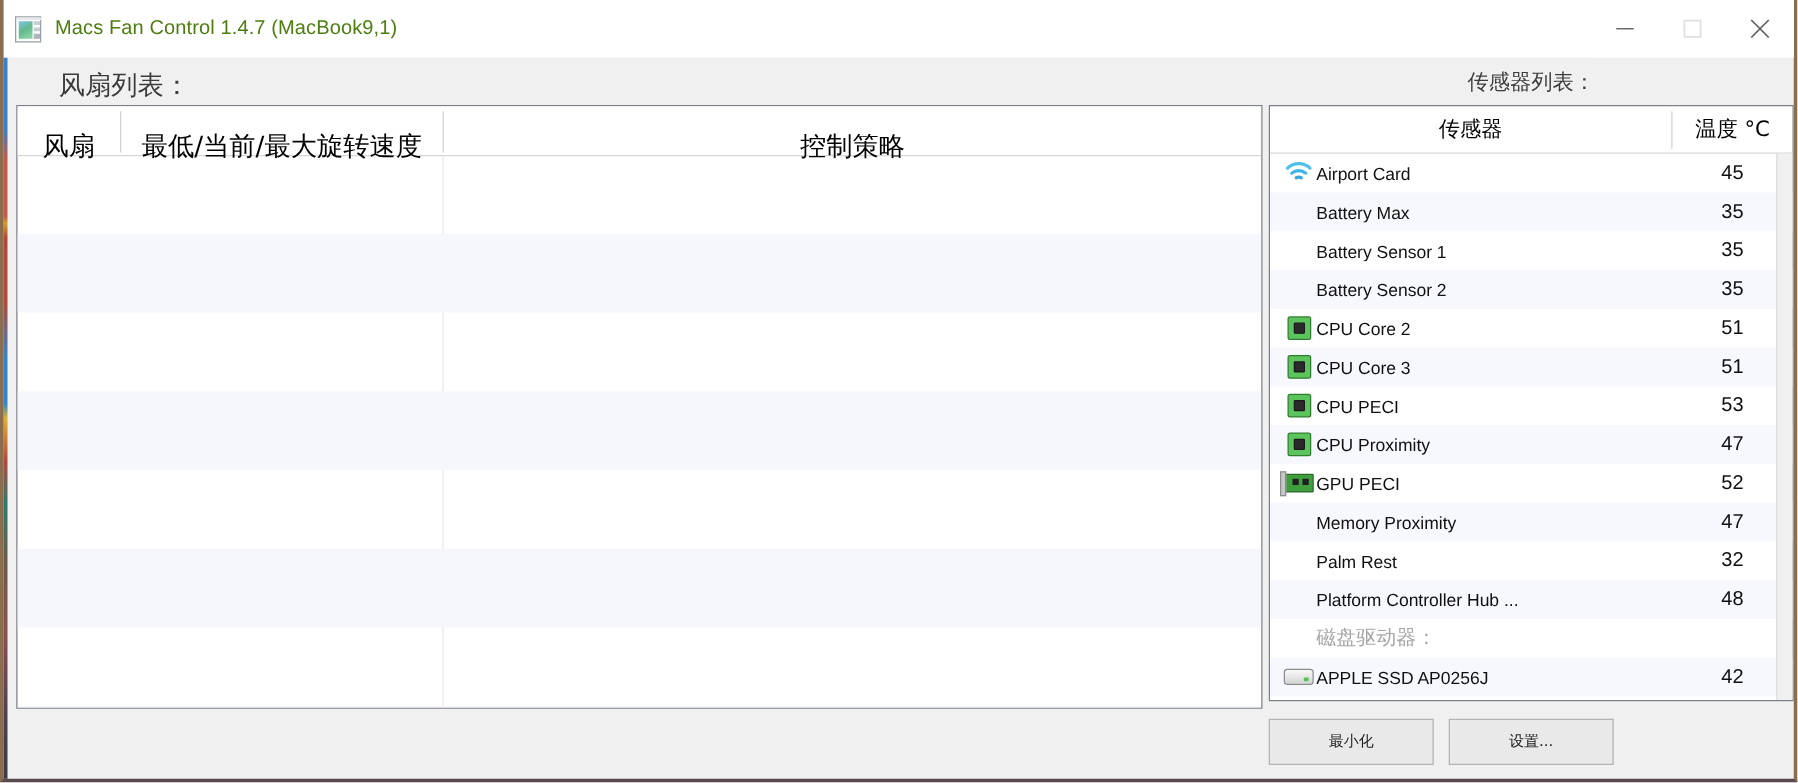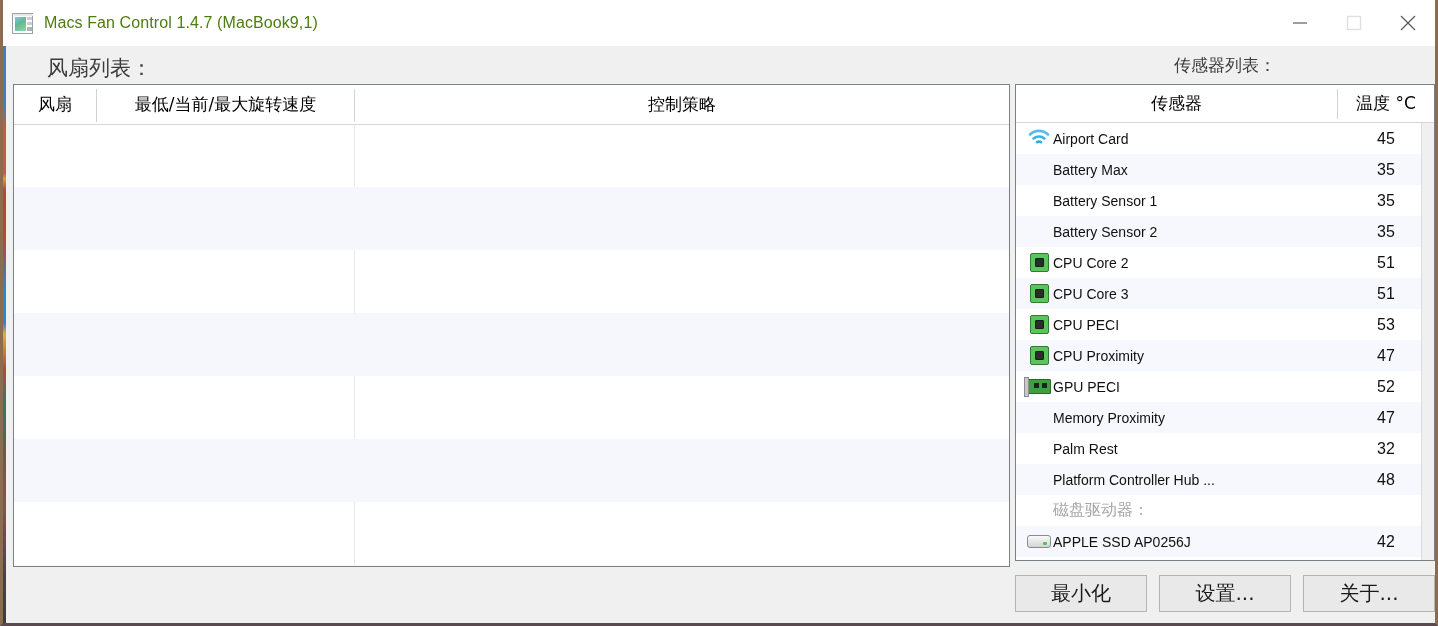"风扇" .fan-th { font-size: 17px -> 21px; top: 0 -> 12px }
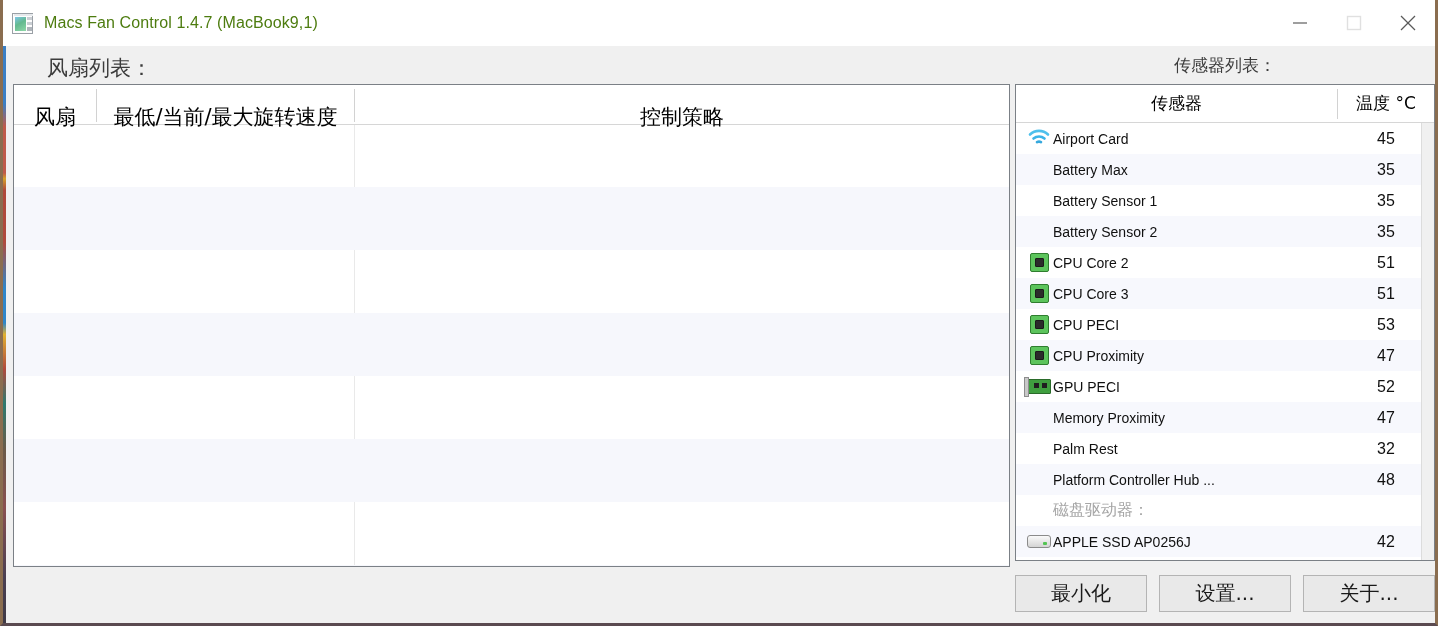"最小化" .btn { font-size: 20px -> 12px }
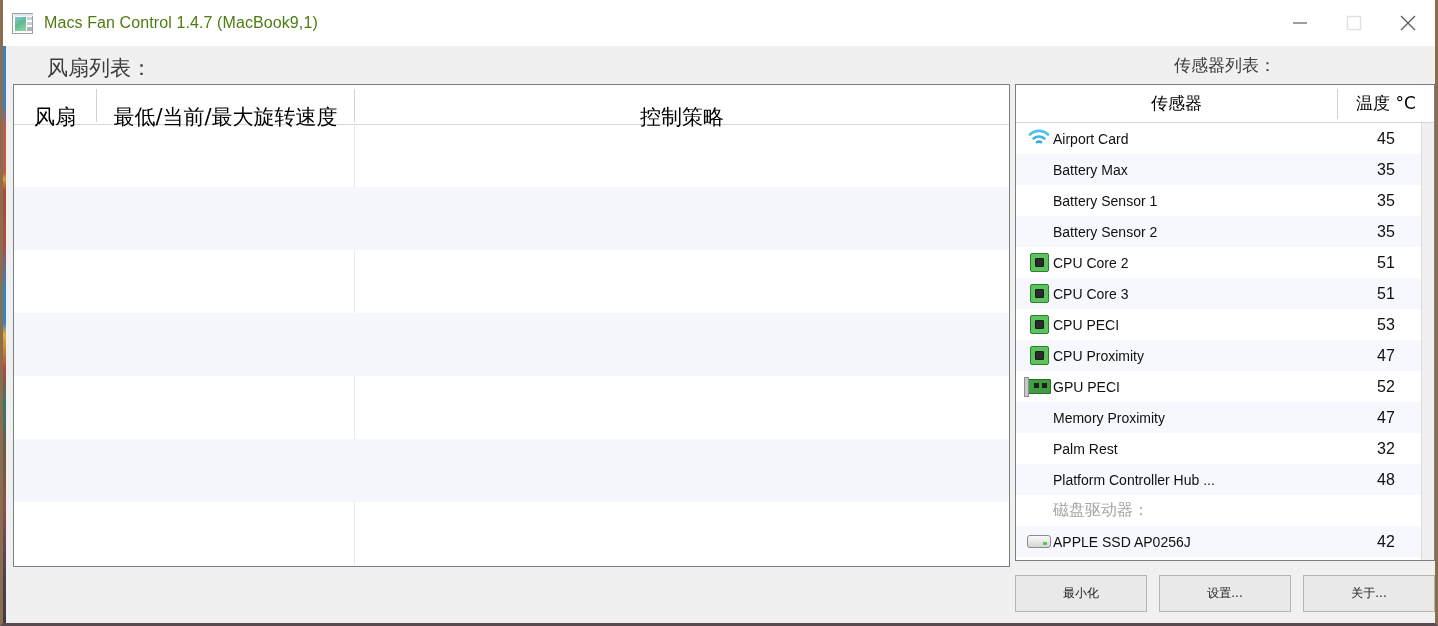"关于..." div.btn { html: <div>关于...</div> -> none }
